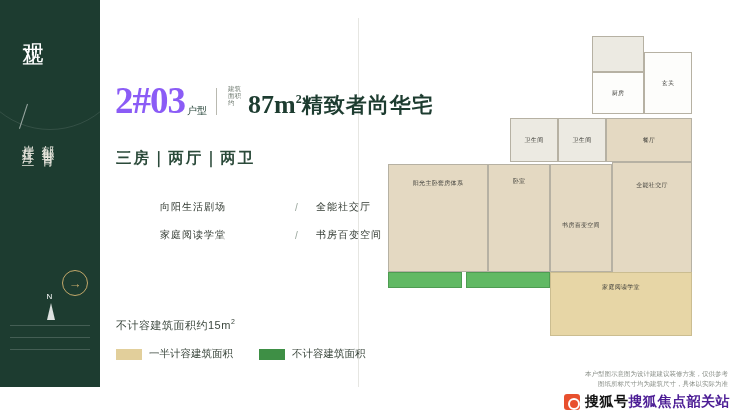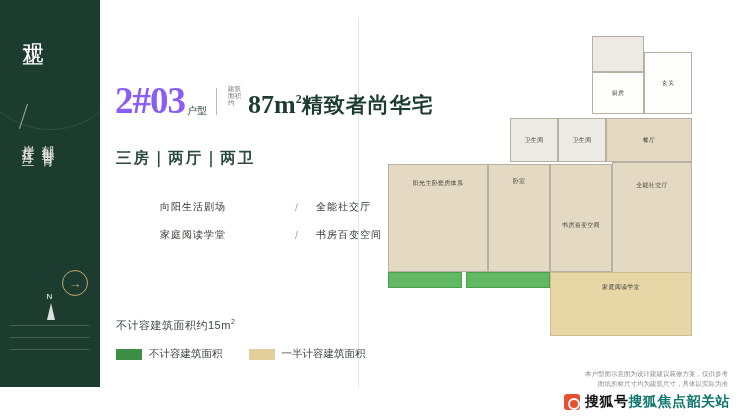"不计容建筑面积" div.item { order: before "一半计容建筑面积" -> after "一半计容建筑面积" }
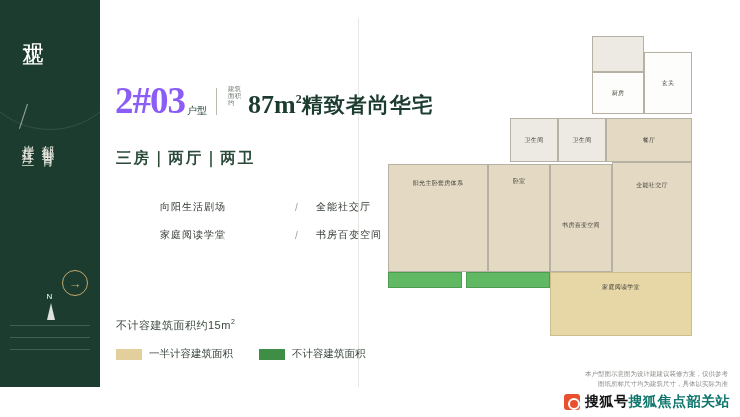"搜狐焦点韶关站" .watermark .wm-red { color: #0f766e -> #4c1d95 }
